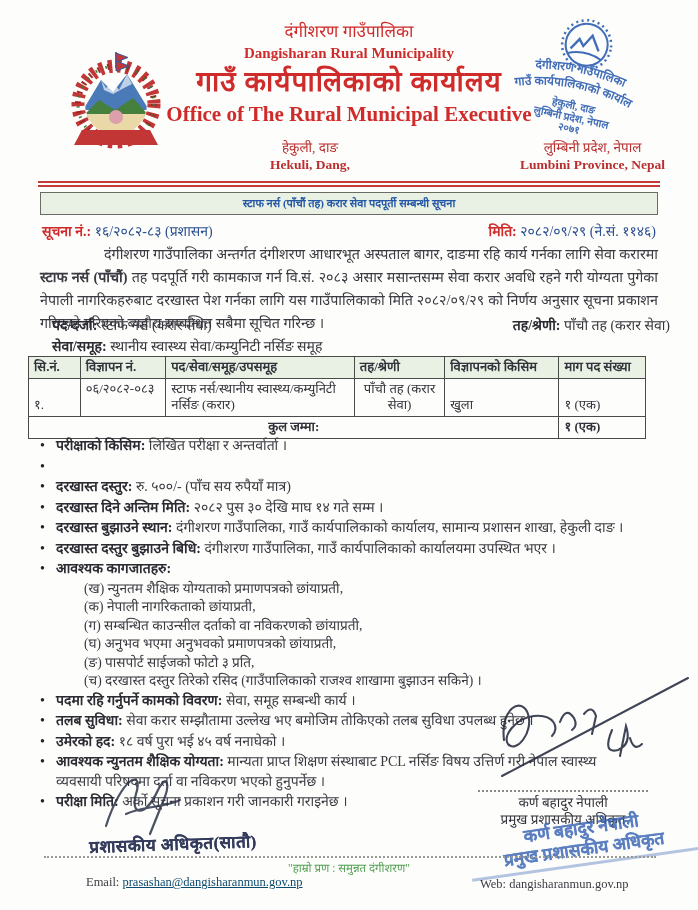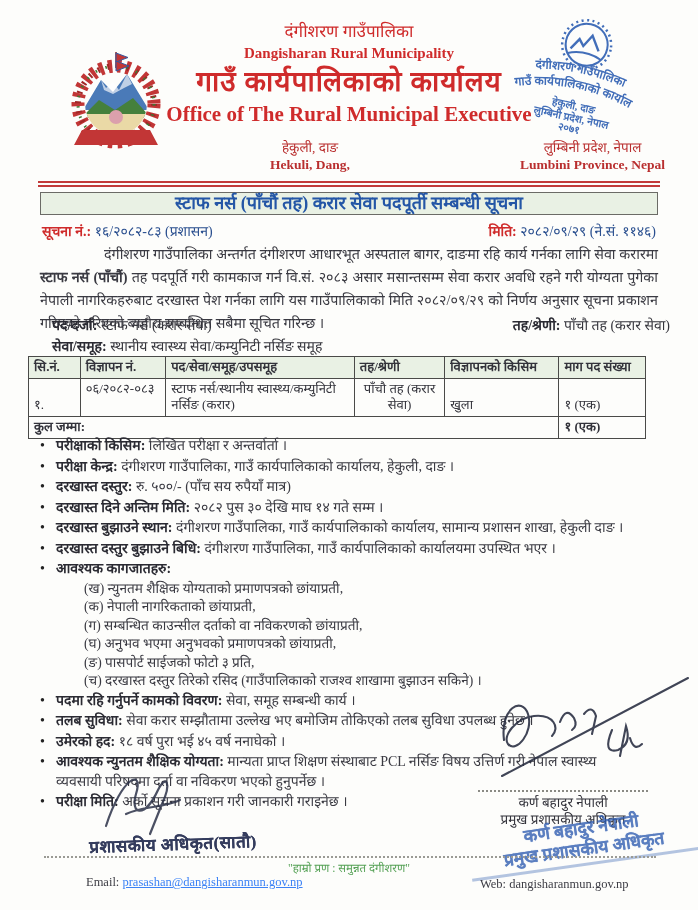"स्टाफ नर्स (पाँचौं तह) करार" .titlebox { font-size: 18px -> 11px }
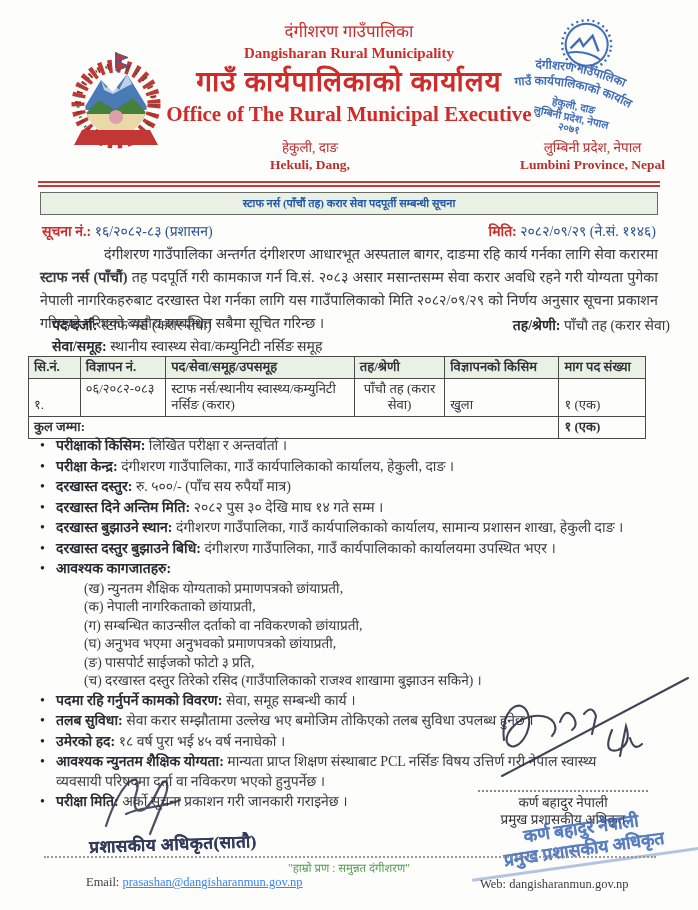"कुल जम्मा:" .total-lbl { text-align: left -> center }
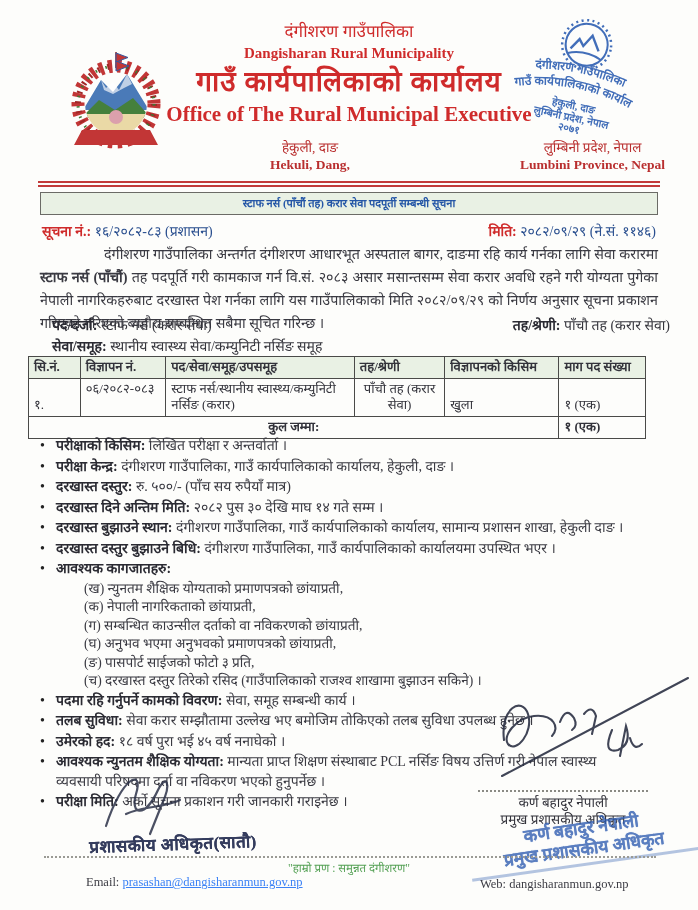"परीक्षा केन्द्र: दंगीशरण गाउँपालिका," span { html: <span><span>परीक्षा केन्द्र:</span><span> दंगीशरण गाउँपालिका, गाउँ कार्यपालिकाको कार्यालय, हेकुली, दाङ ।</span></span> -> none }
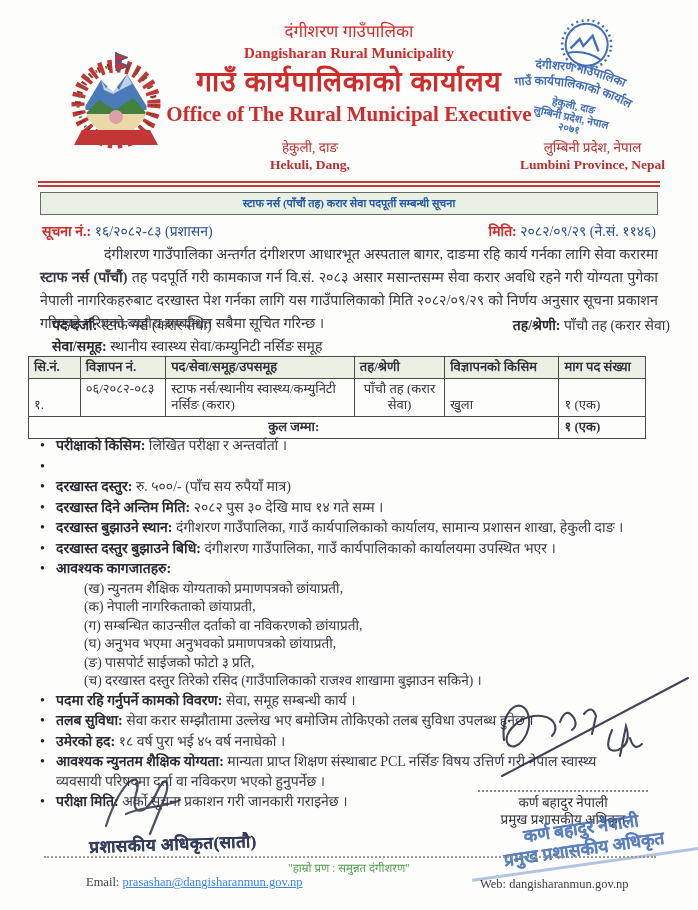"prasashan@dangisharanmun.gov.np" .email a { color: #3b82f6 -> #0c4a6e }
